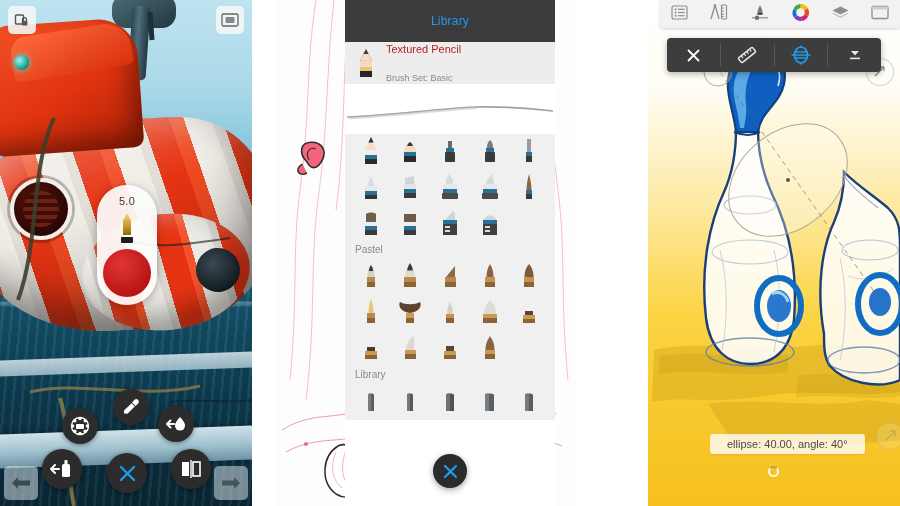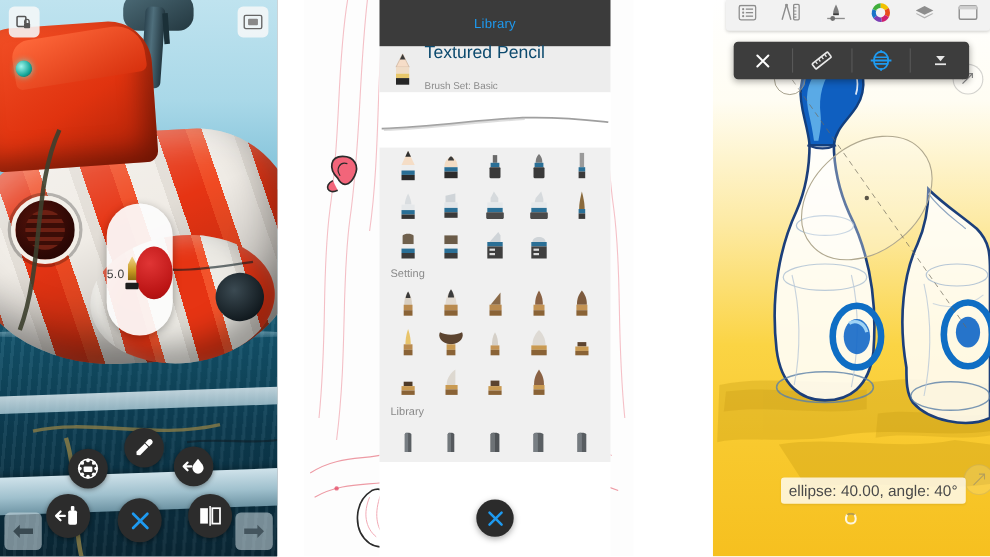"Textured Pencil" .bs-cur-txt .name { color: #0c4a6e -> #b91c1c; font-size: 16px -> 11px }
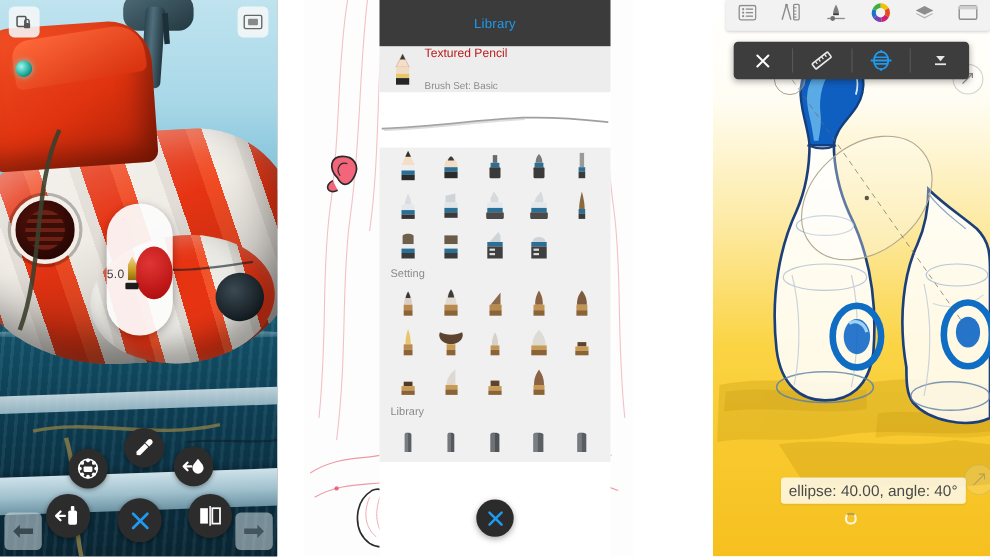"5.0" .size-pill { flex-direction: row -> column }
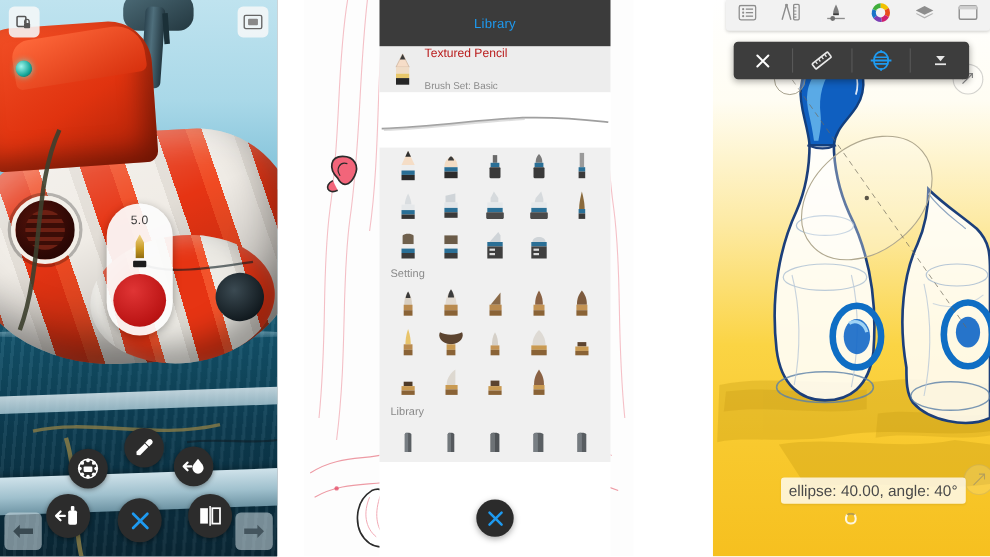"Setting" div.bs-group { text: Setting -> Pastel }
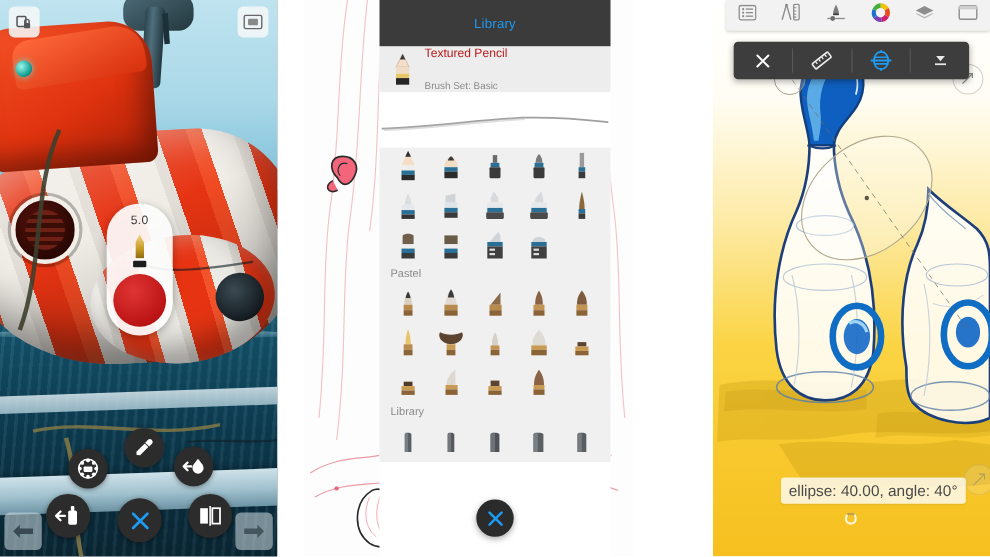"ellipse: 40.00, angle: 40°" .tooltip-box { font-size: 14px -> 11px; padding: 4px 7px -> 4px 17px }
